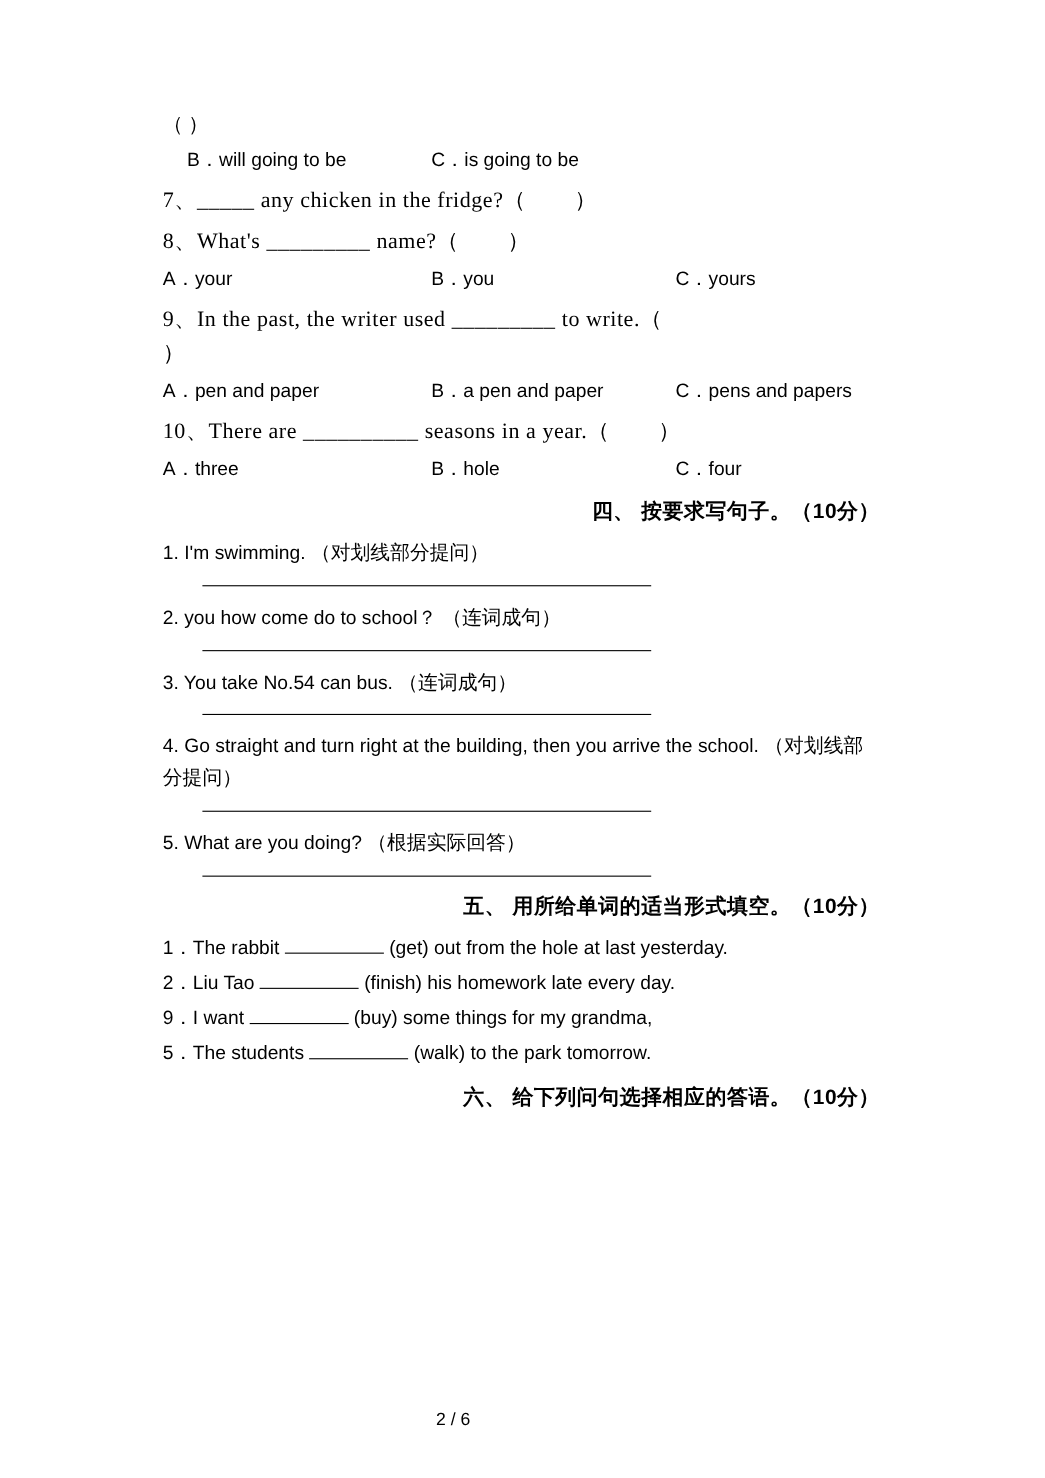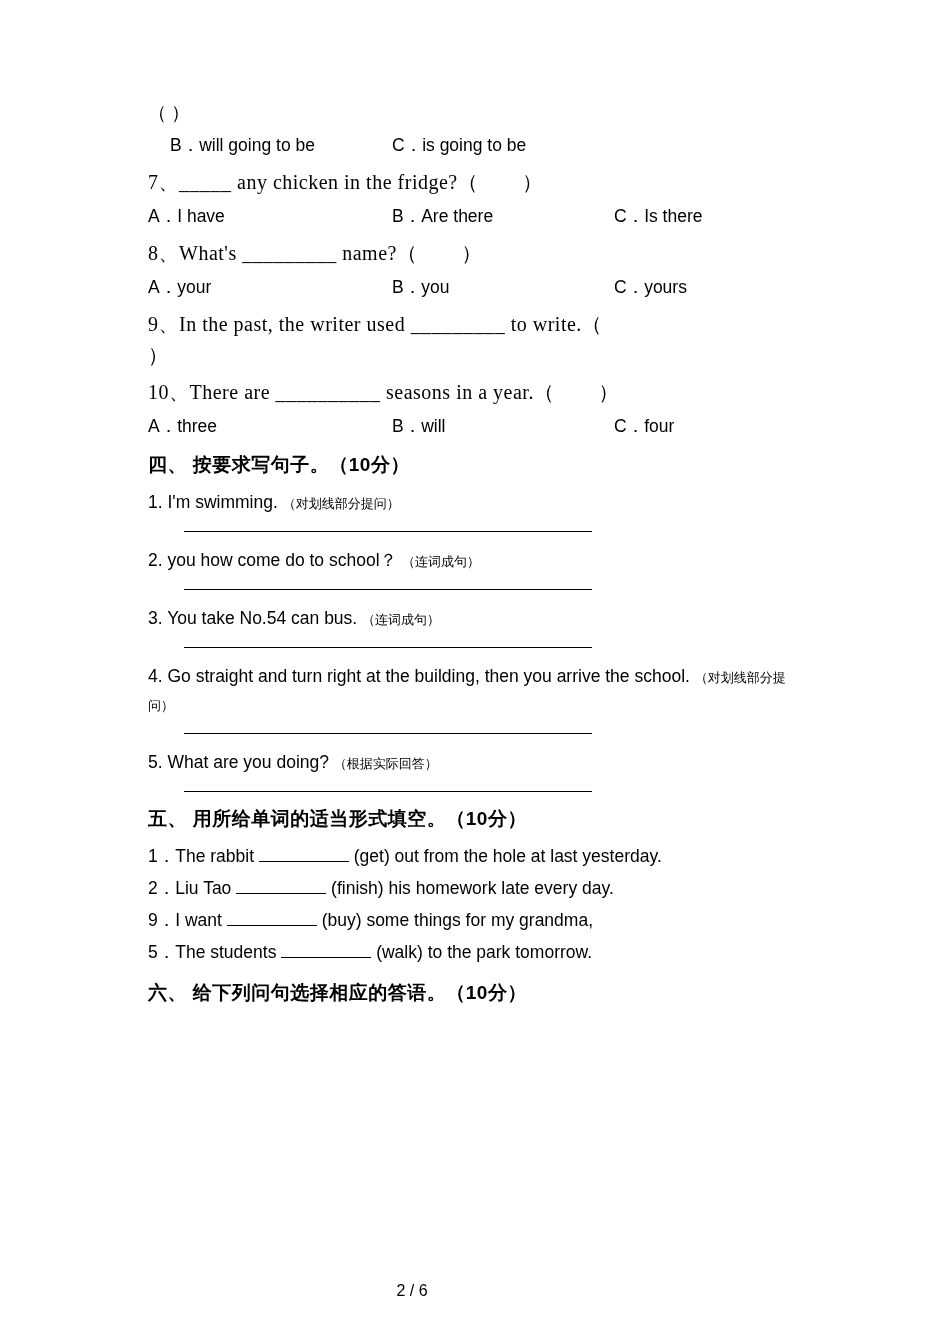"A．I have" div.opts { html: <div> <span>A．I have</span> <span>B．Are there</span> <span>C．Is there</span> </div> -> none }
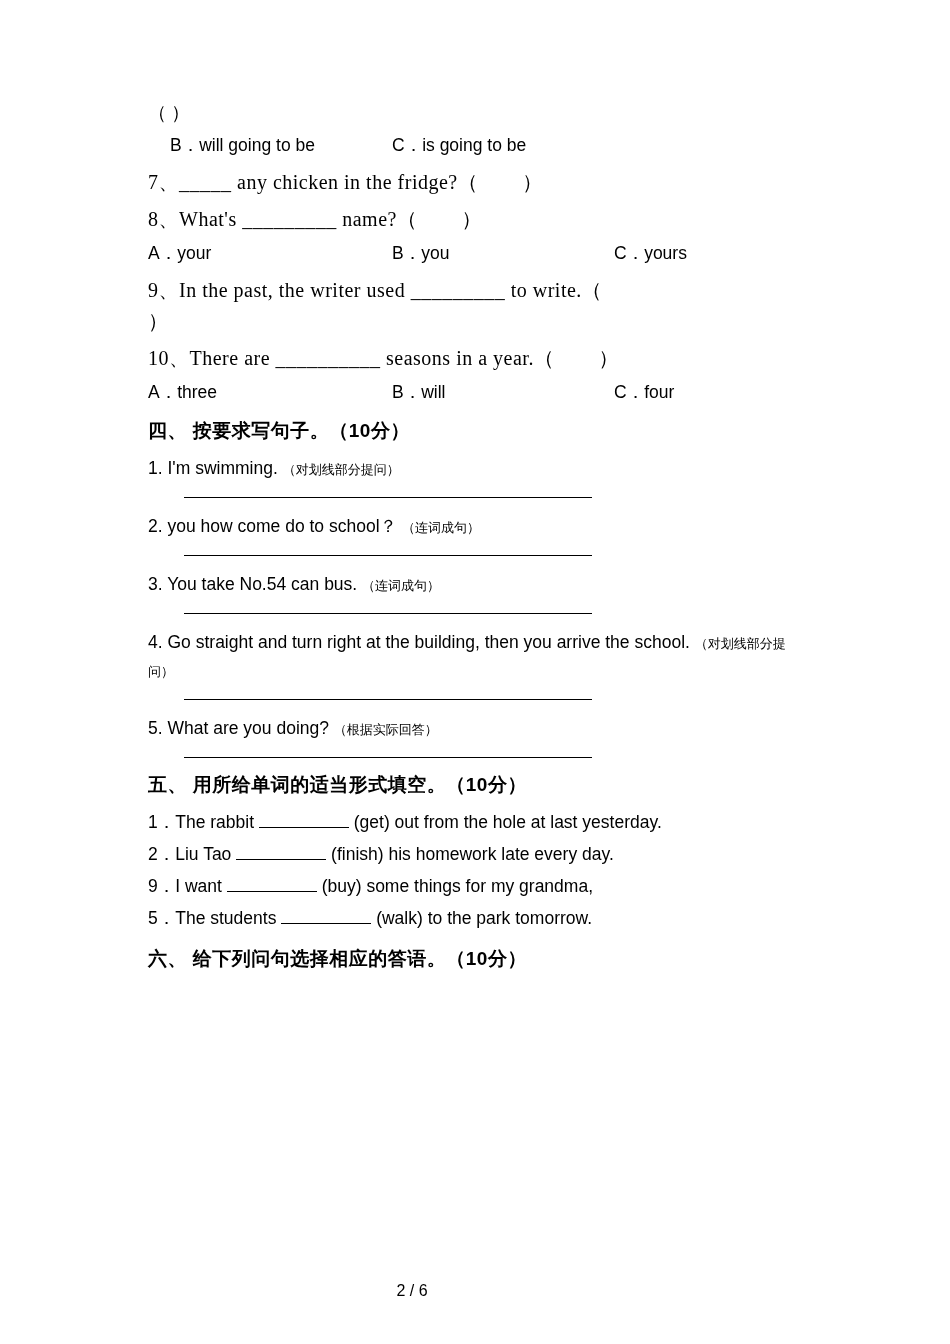"A．pen and paper" div.opts { html: none -> <div> <span>A．pen and paper</span> <span>B．a pen and paper</span> <span>C．pens and papers</span> </div> }
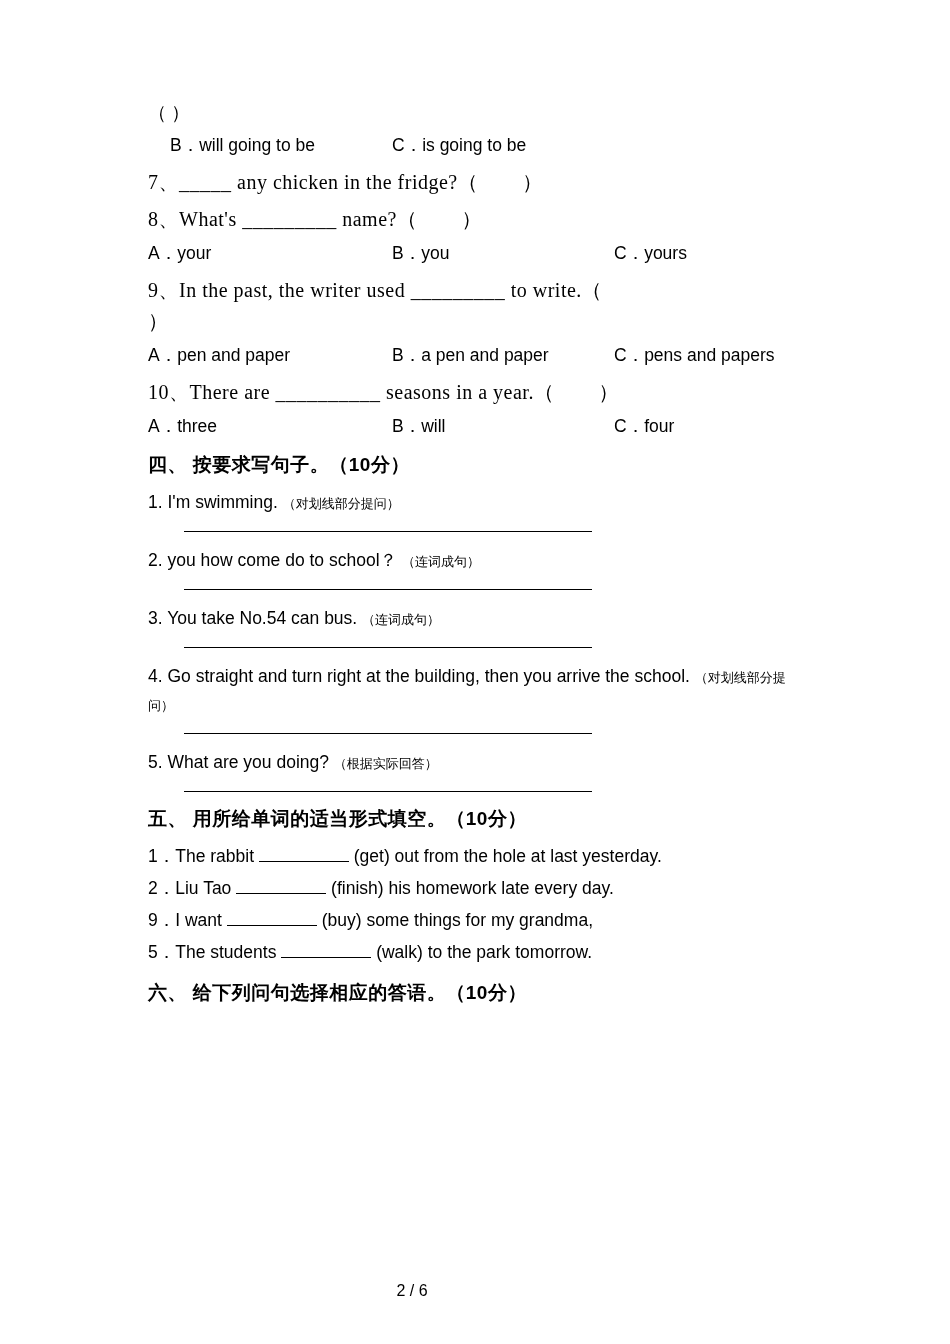"B．will" span.opt-b { text: will -> hole }
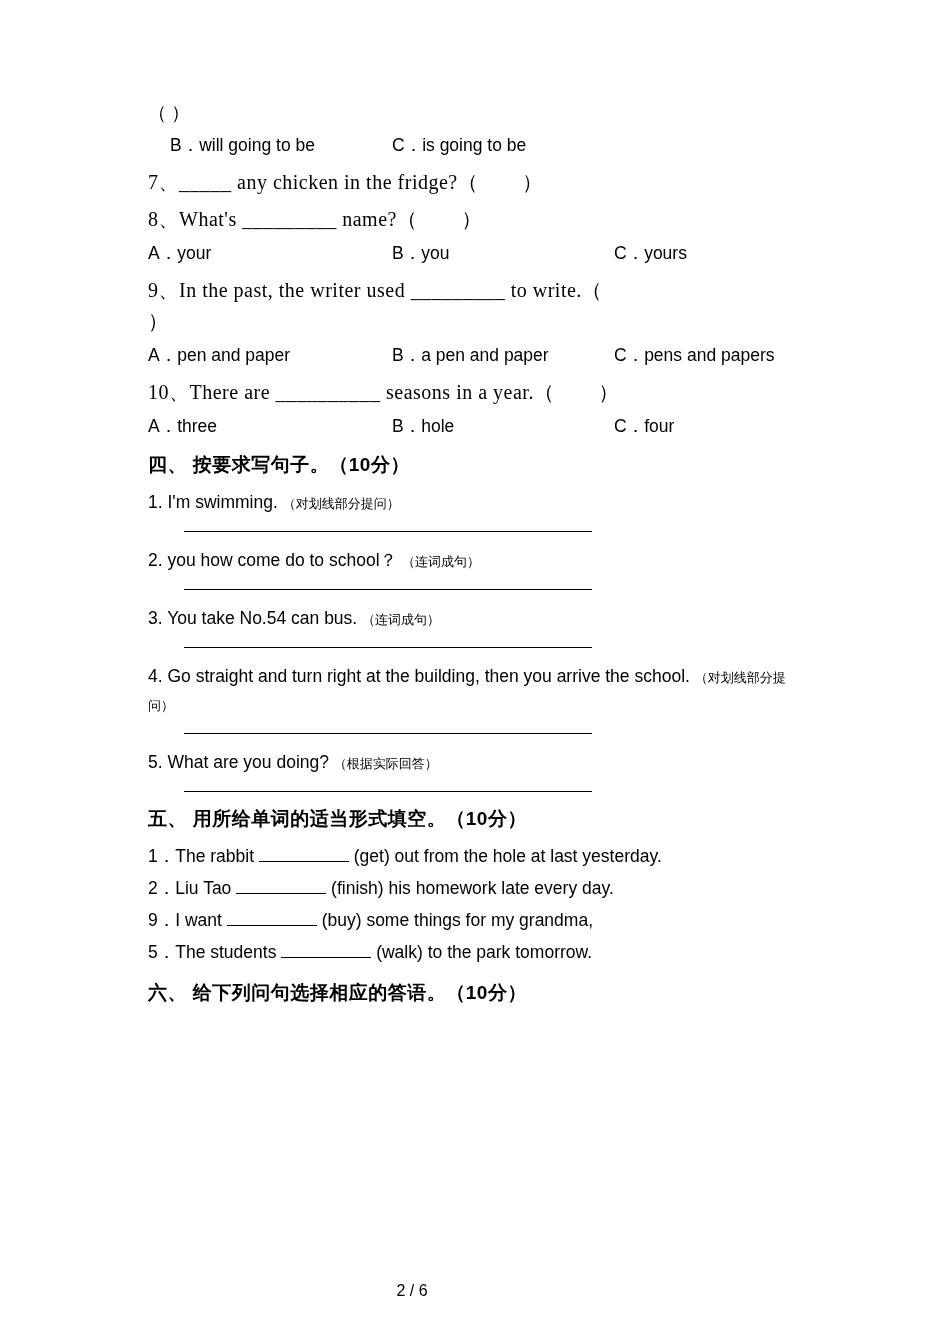"四、 按要求写句子。（10分）" .heading { text-align: none -> right }
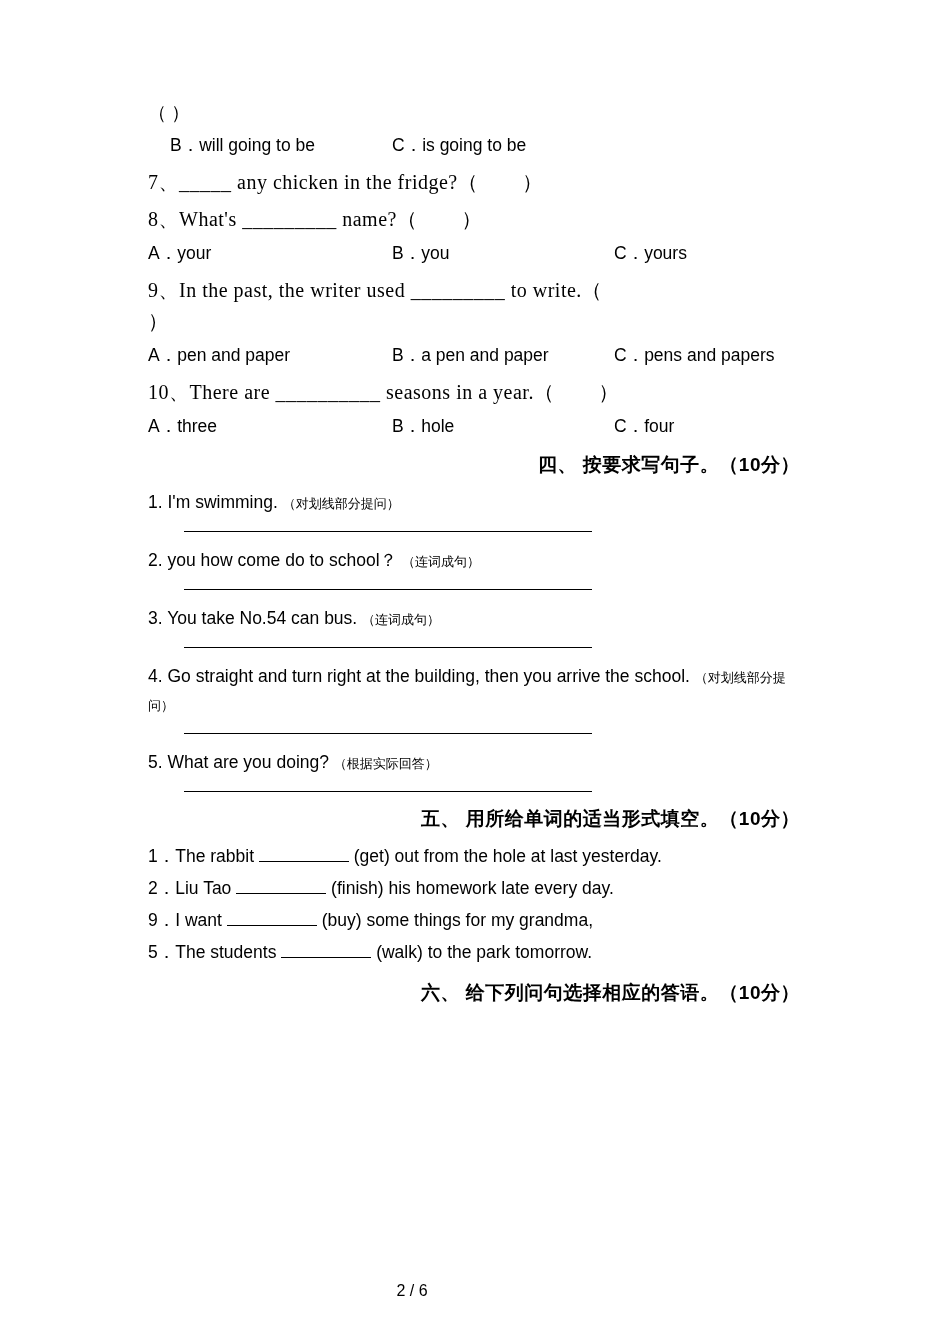"（对划线部分提问）" .cn { font-size: 13px -> 18px }
